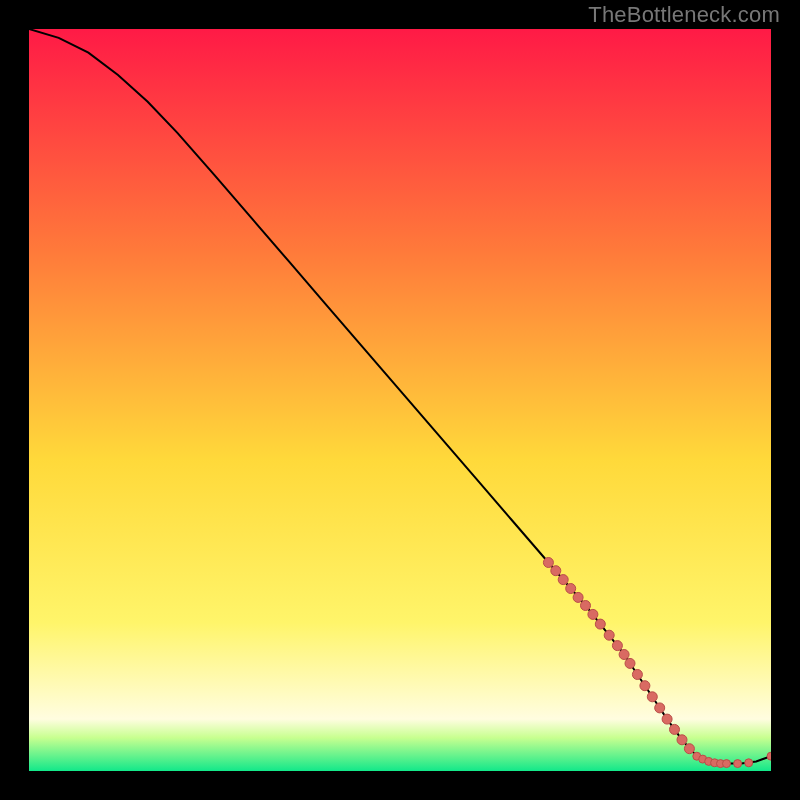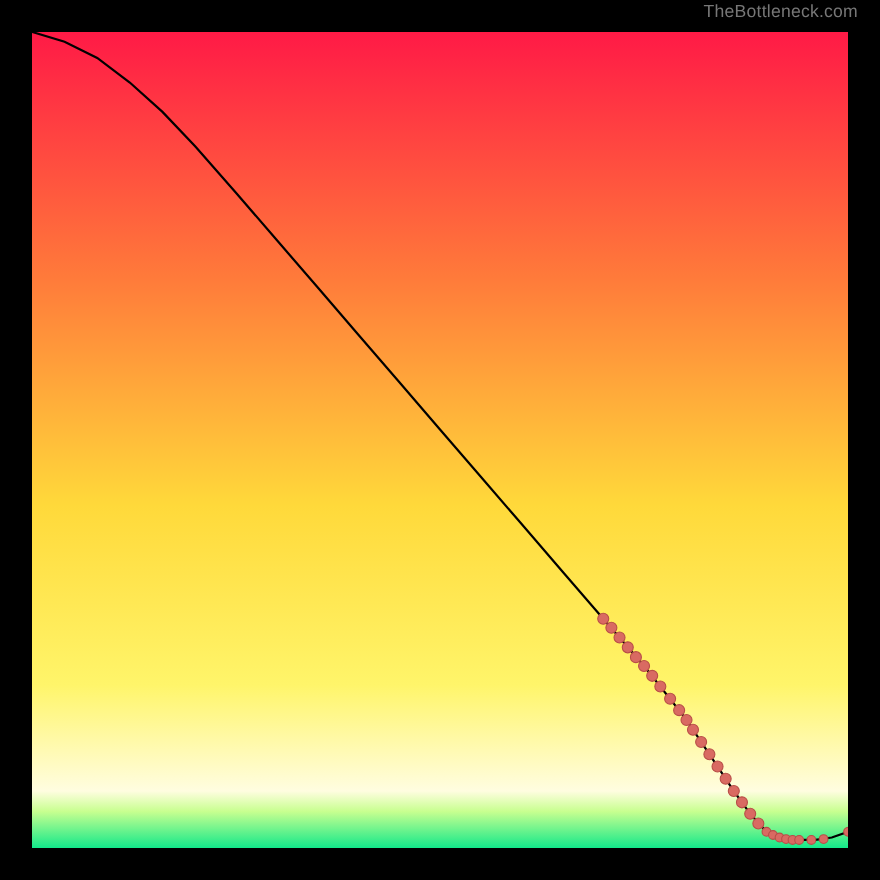"TheBottleneck.com" .attribution { font-size: 16px -> 22px }
